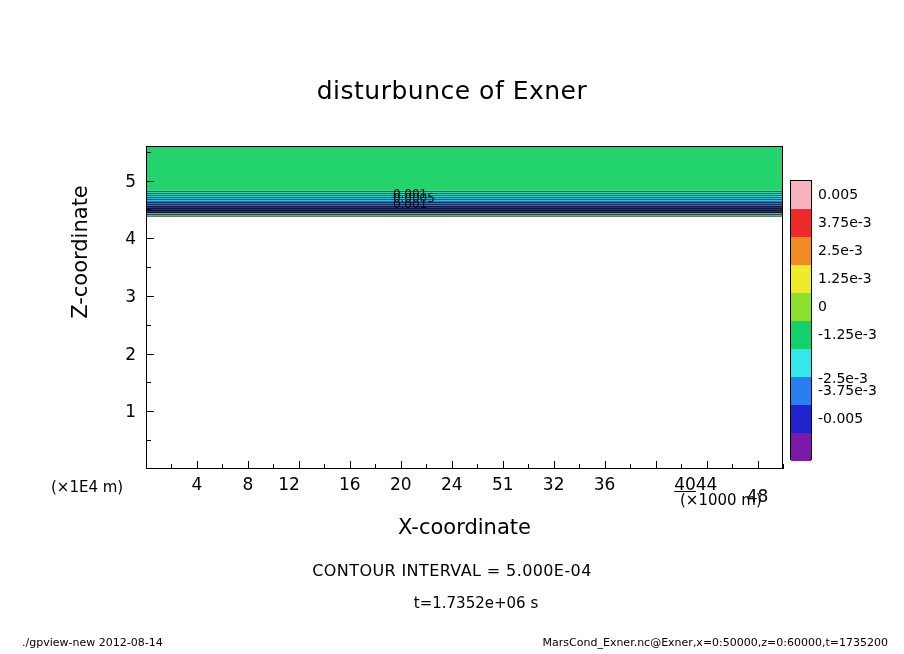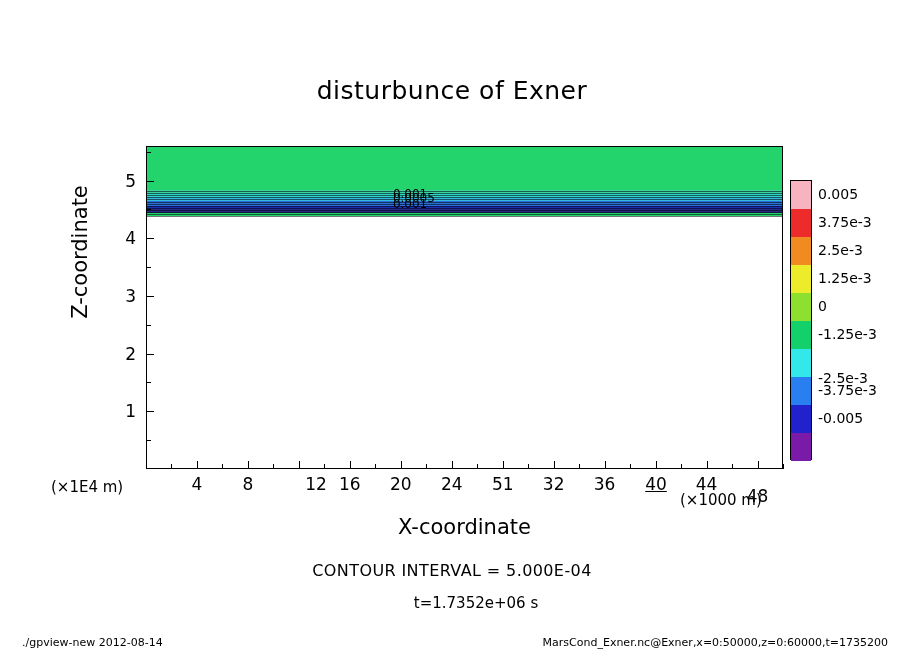"12" div.xlab { left: 316px -> 289px }
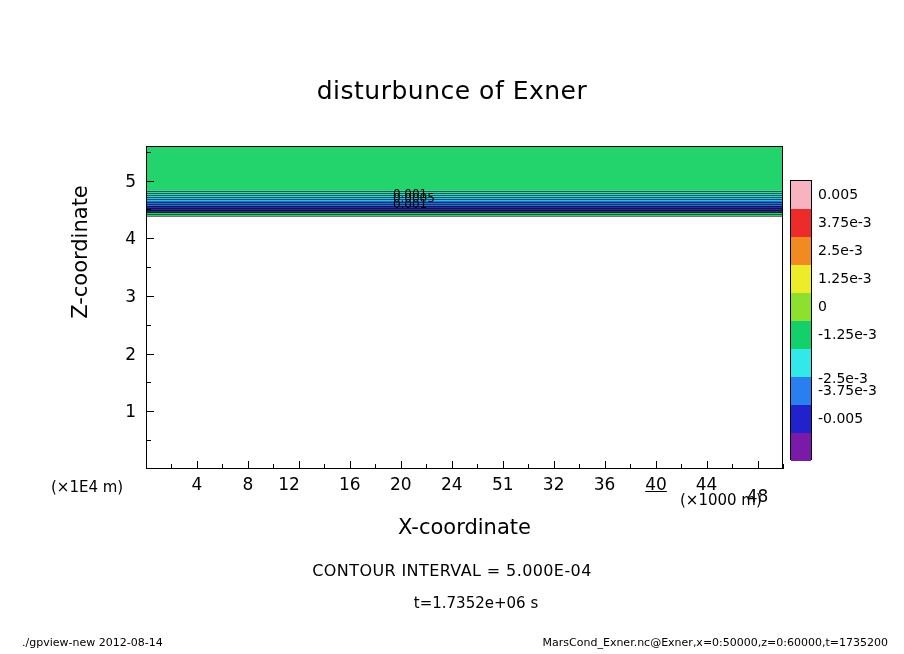"40" div.xlab { left: 656px -> 685px }
